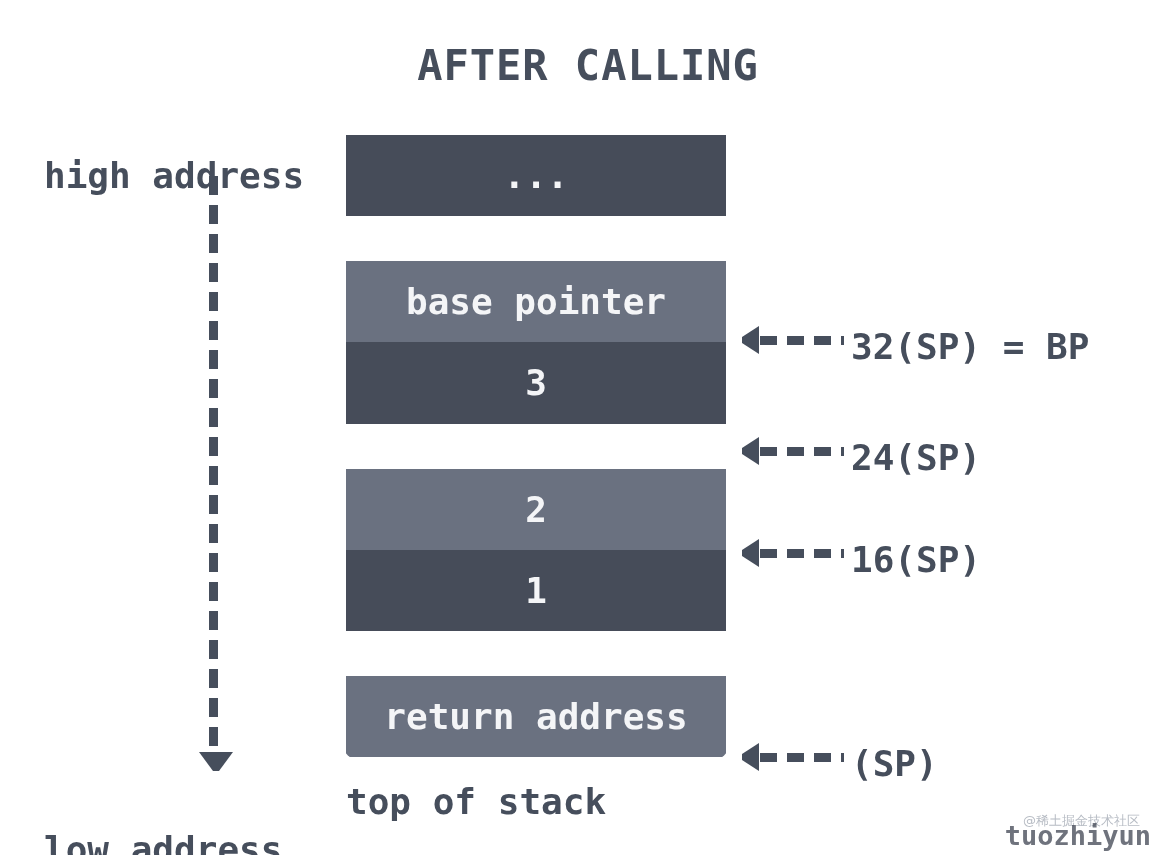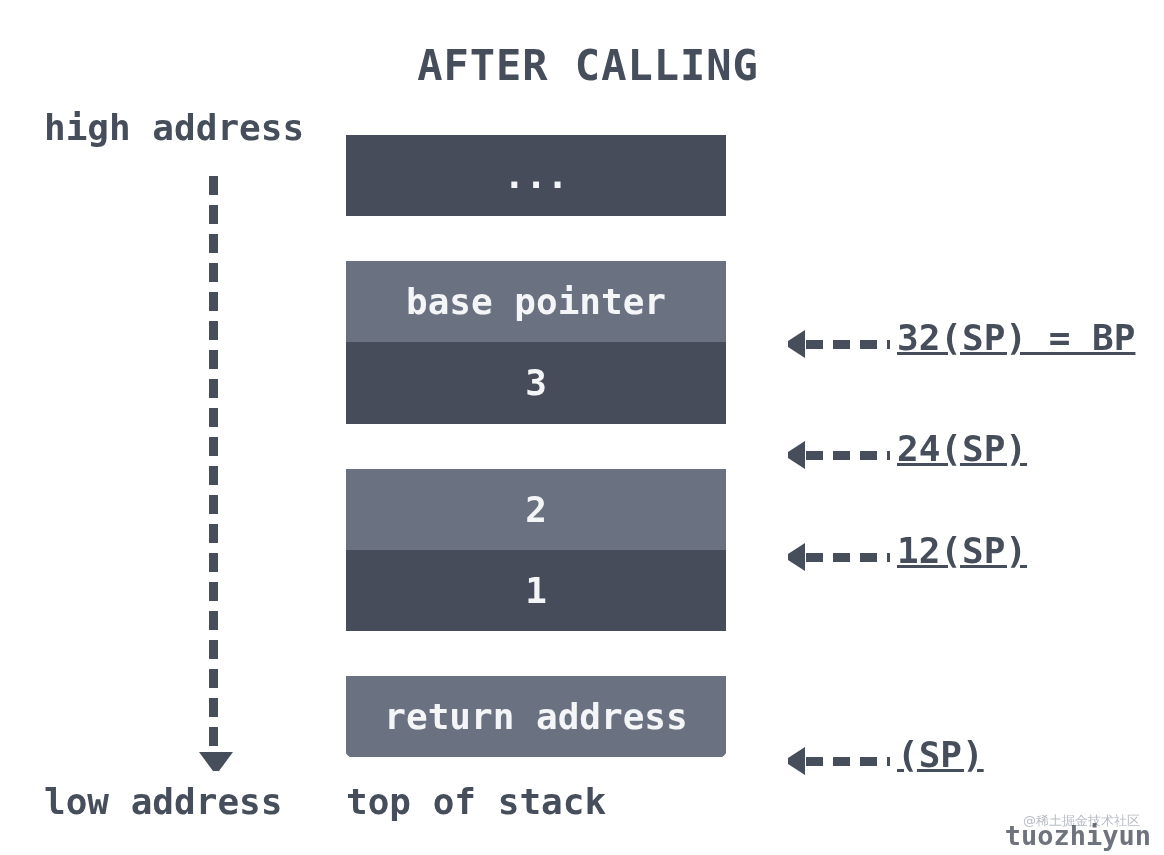"high address" .side-label { margin-top: none -> 48px }
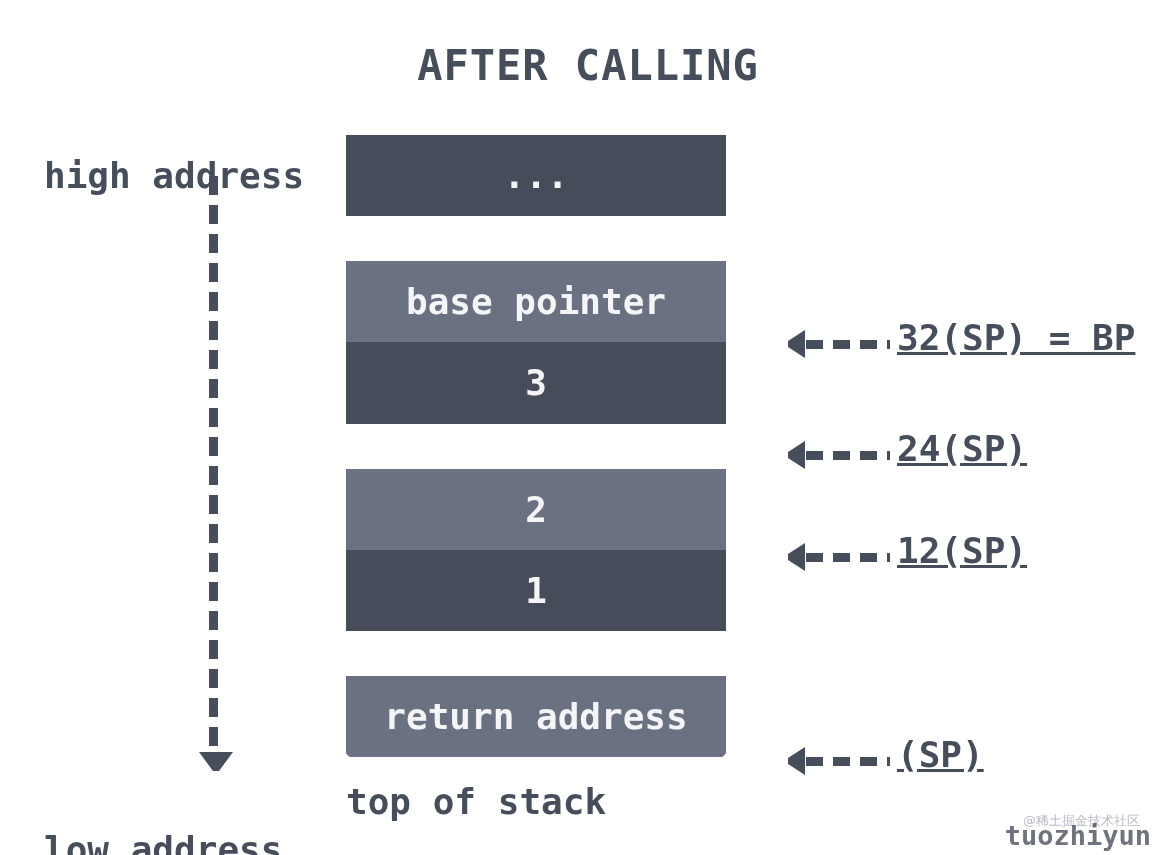"32(SP) = BP" .pointer-row { align-items: flex-end -> flex-start; left: 770px -> 724px; text-decoration: underline -> none }
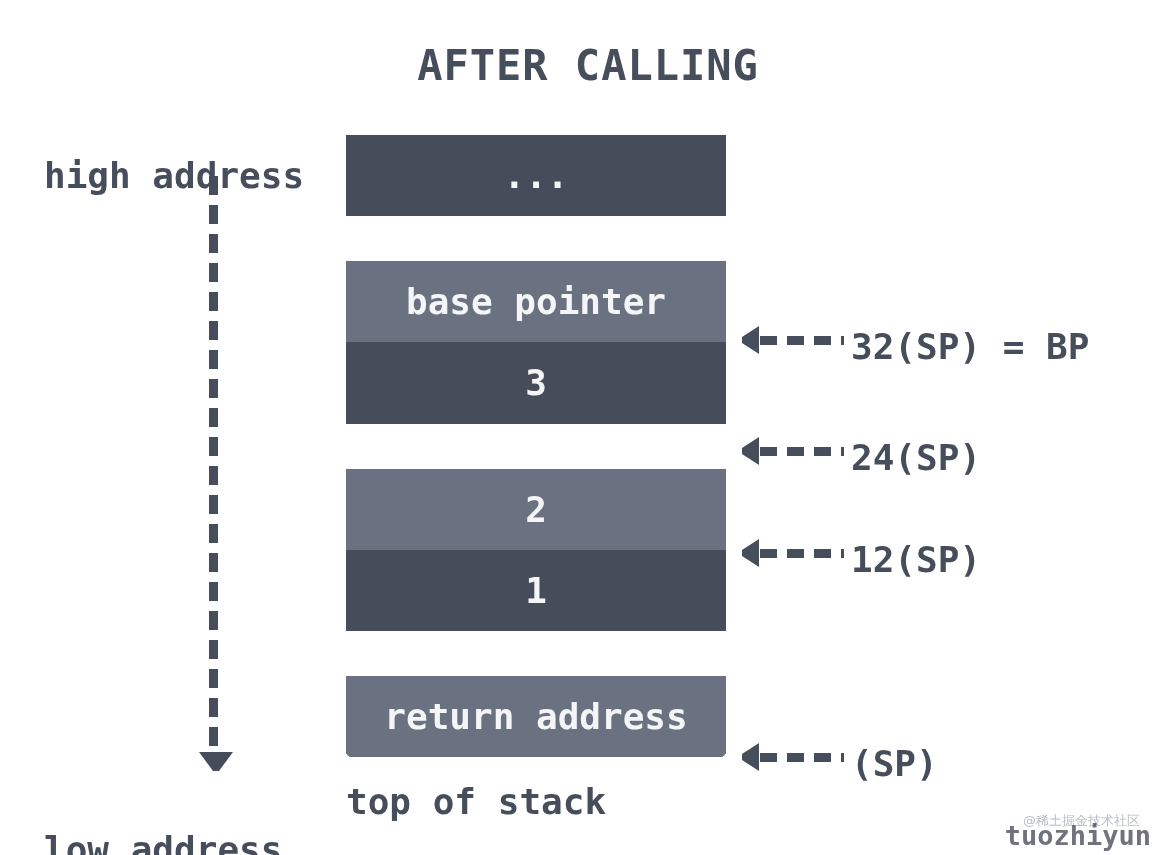"12(SP)" div.pointer-label { text: 12 -> 16 }
